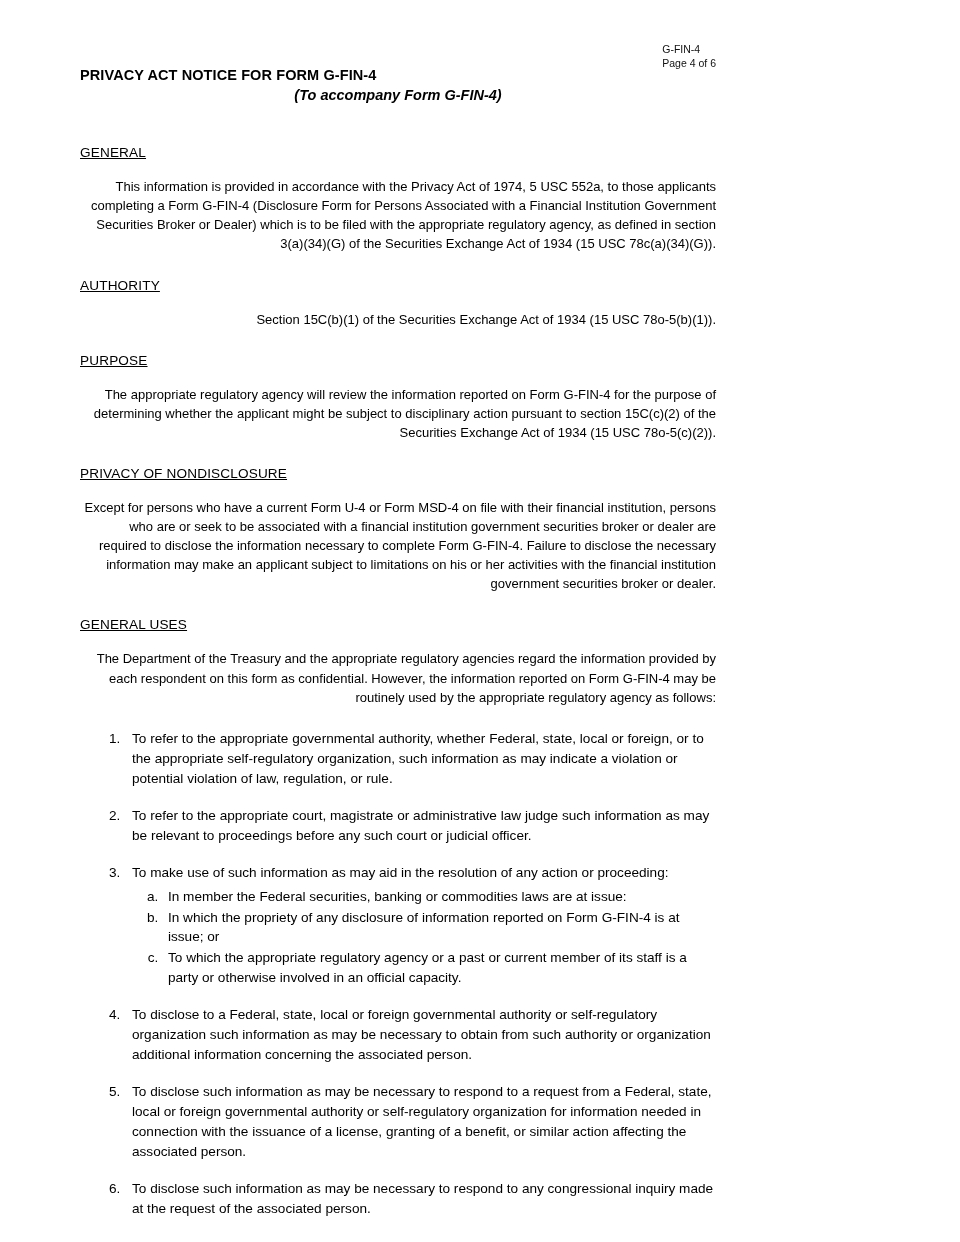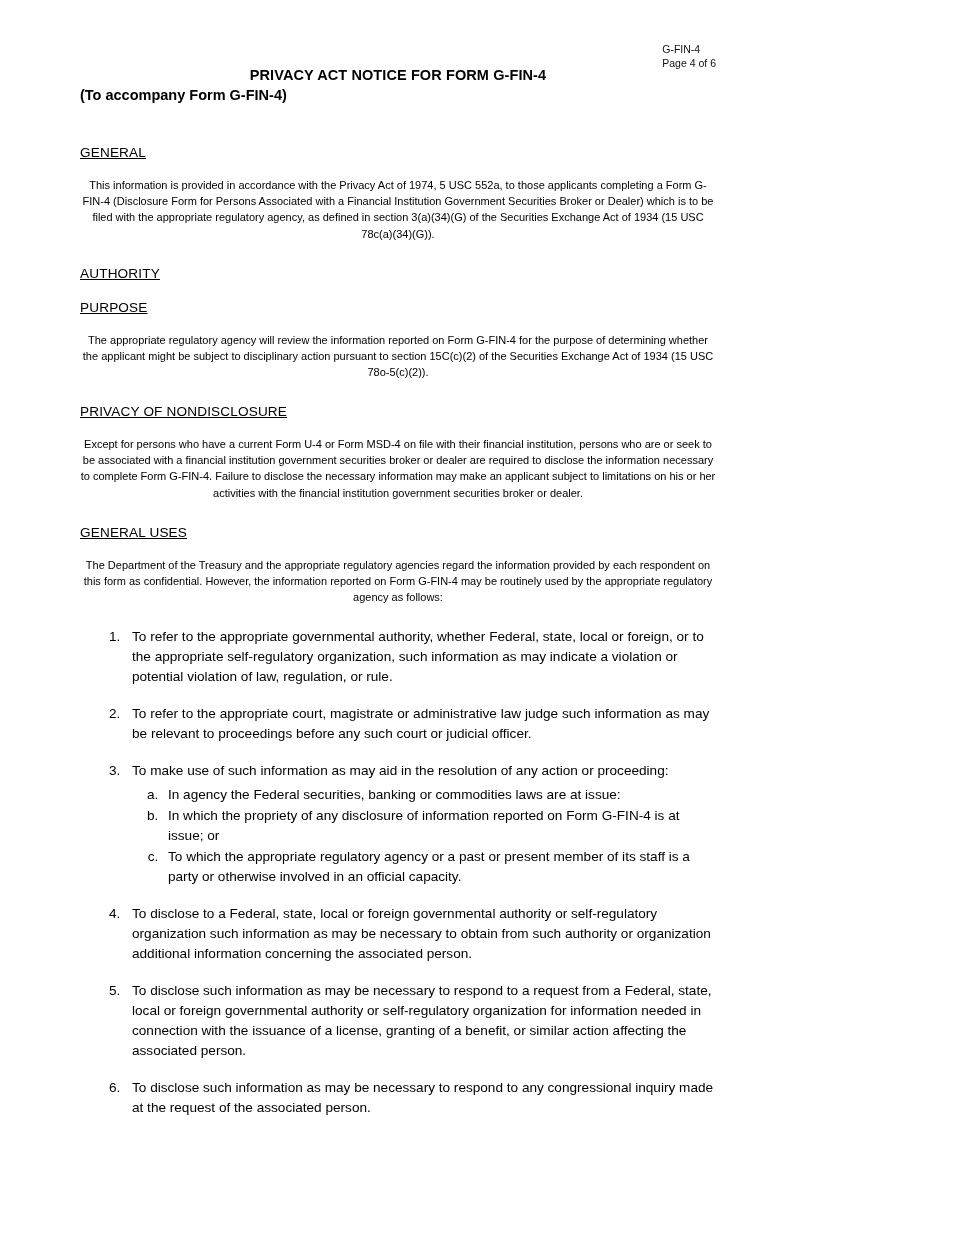"PRIVACY ACT NOTICE FOR FORM" .doc-title { text-align: center -> left }
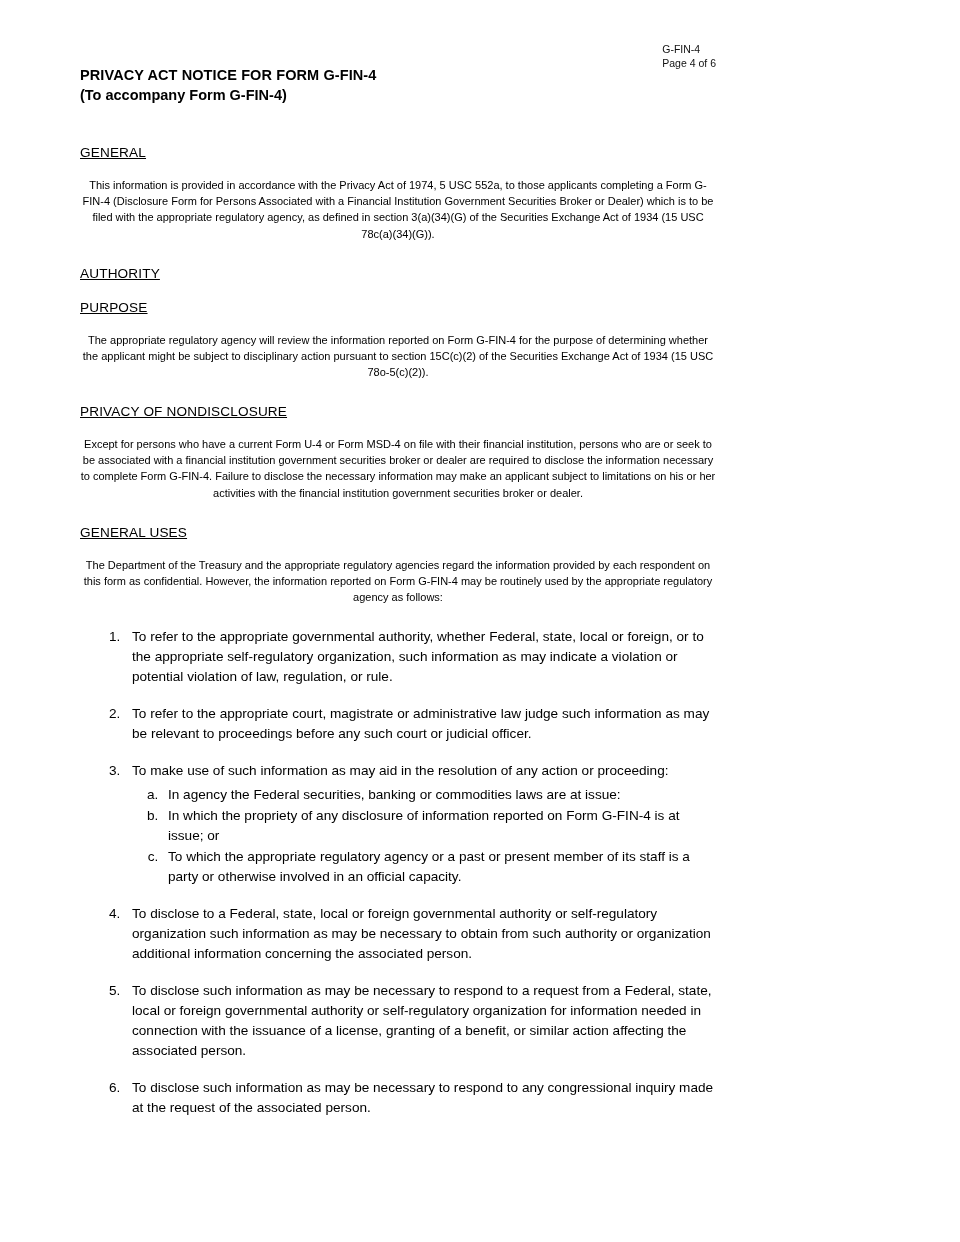"(To accompany Form G-FIN-4)" .doc-subtitle { font-style: none -> italic; text-align: none -> center }
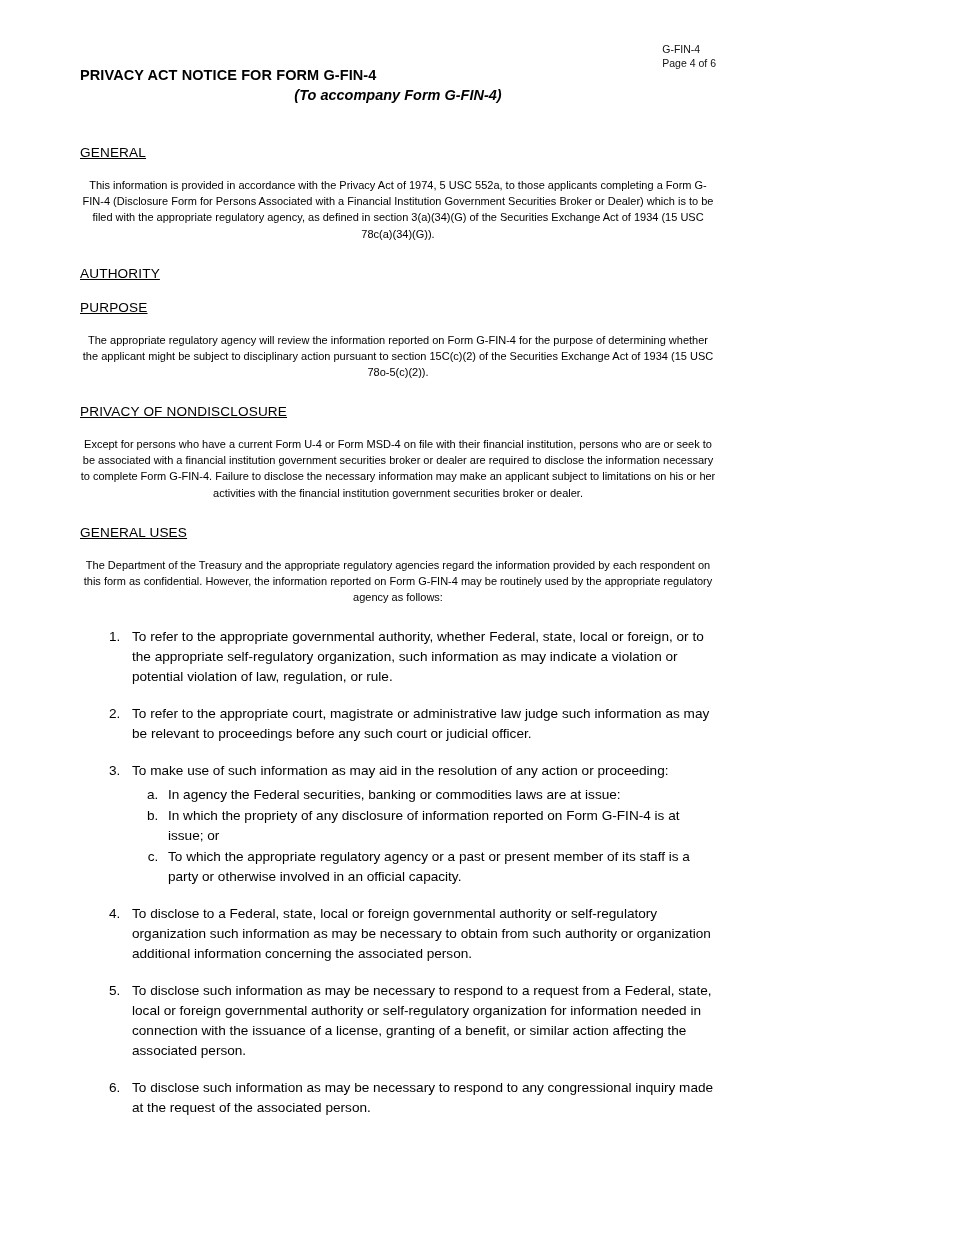"This information is provided in" p.body-text { font-size: 11px -> 13px; text-align: center -> right }
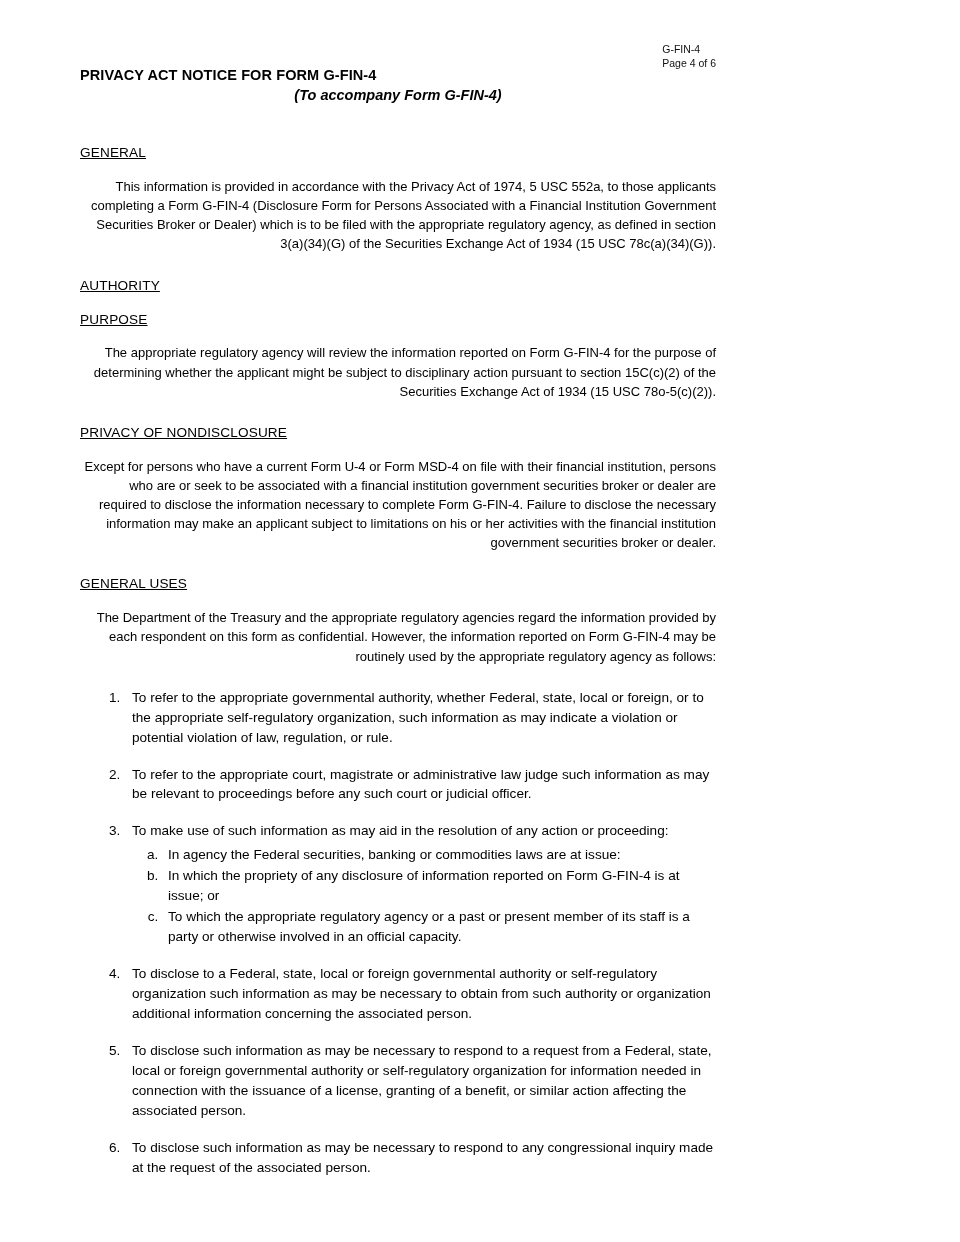"Section 15C(b)(1) of the Securities" p.body-text { html: none -> <p>Section 15C(b)(1) of the Securities Exchange Act of 1934 (15 USC 78o-5(b)(1)).</p> }
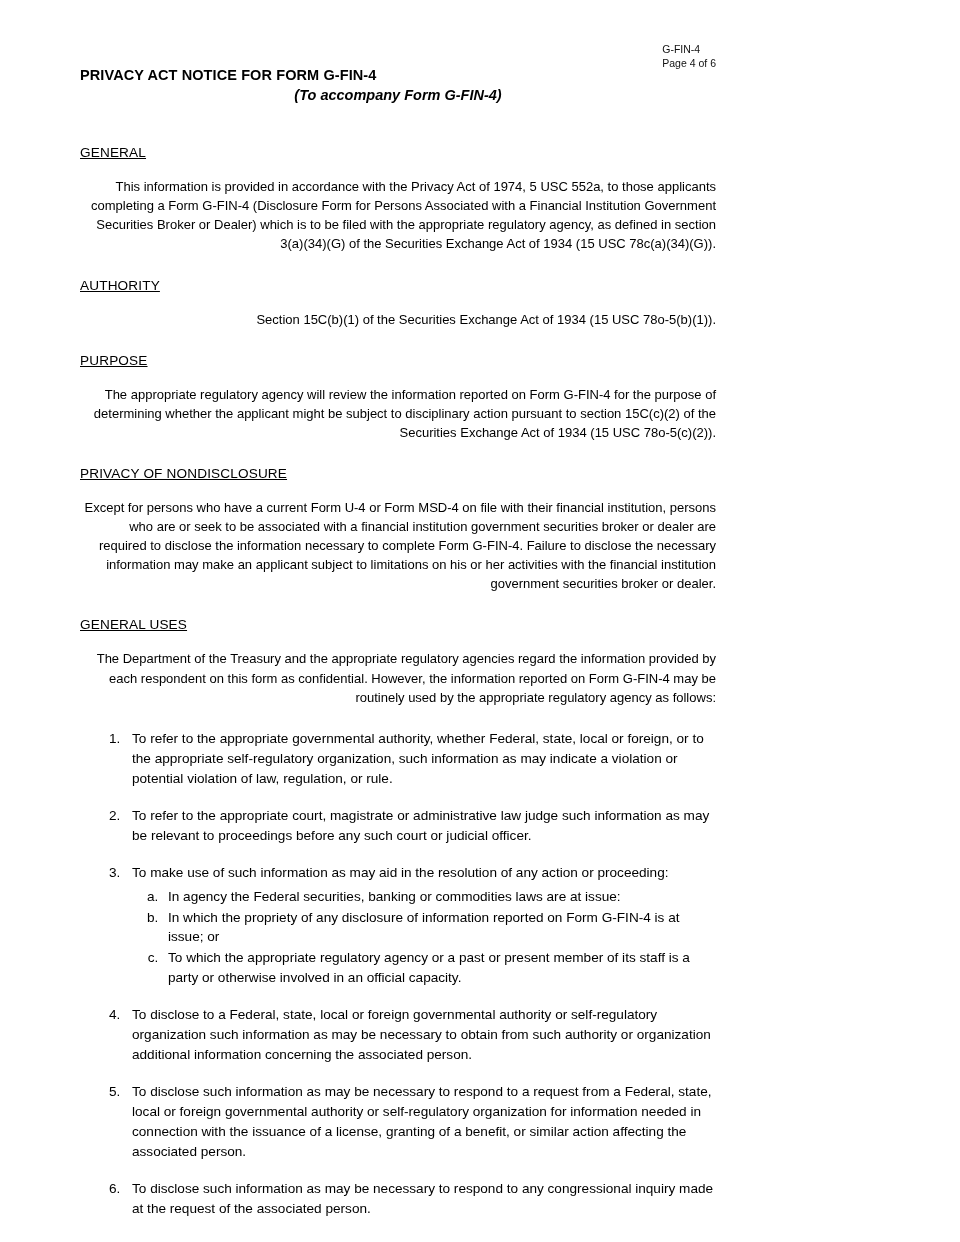"In agency the Federal securities," li { text: agency -> member }
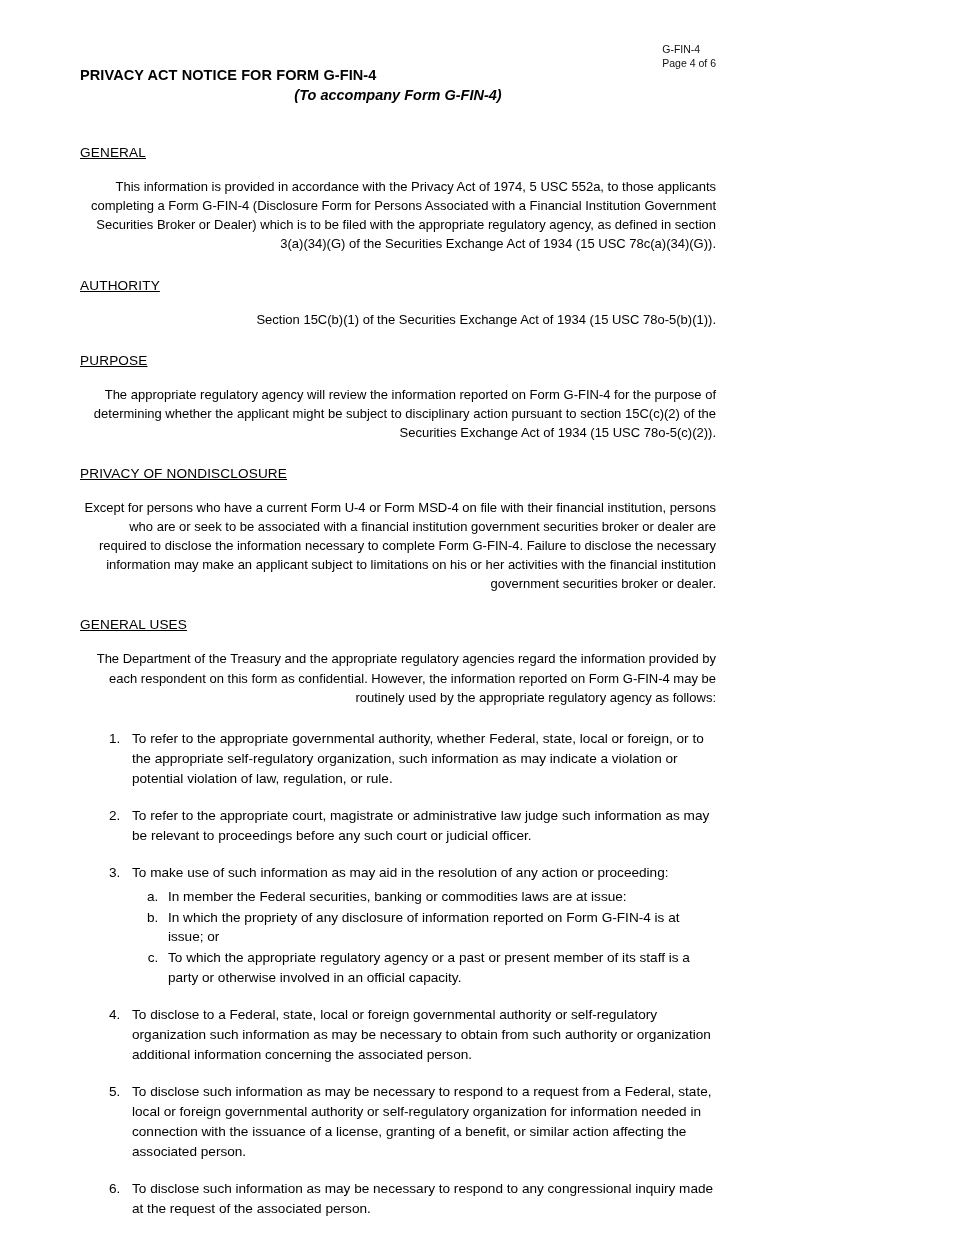"To which the appropriate regulatory" li { text: present -> current }
